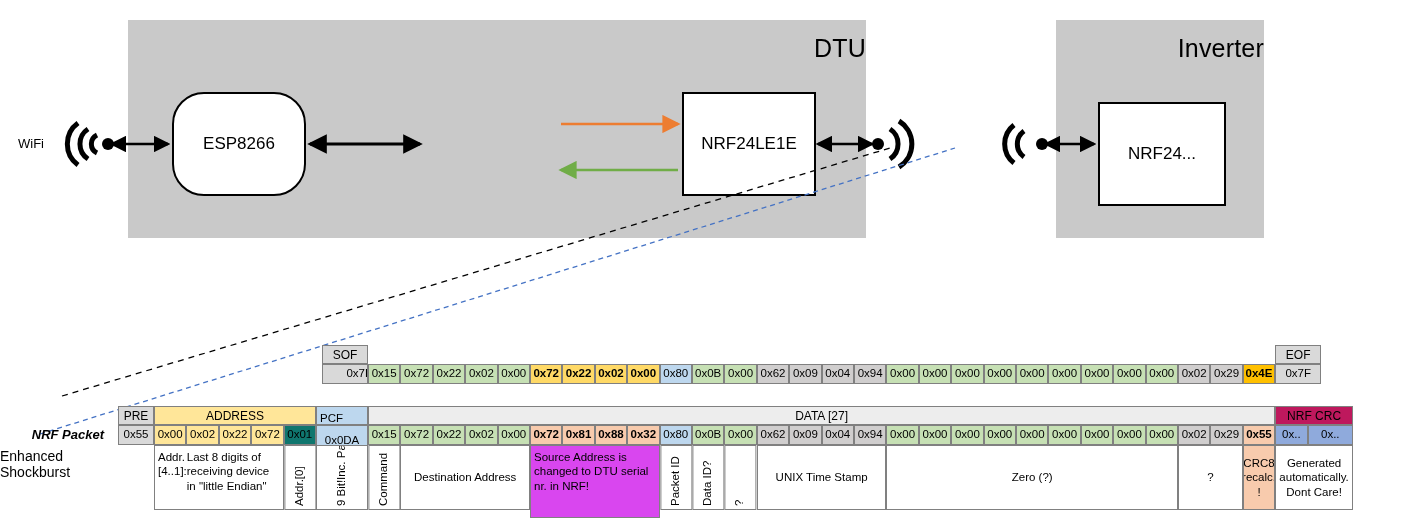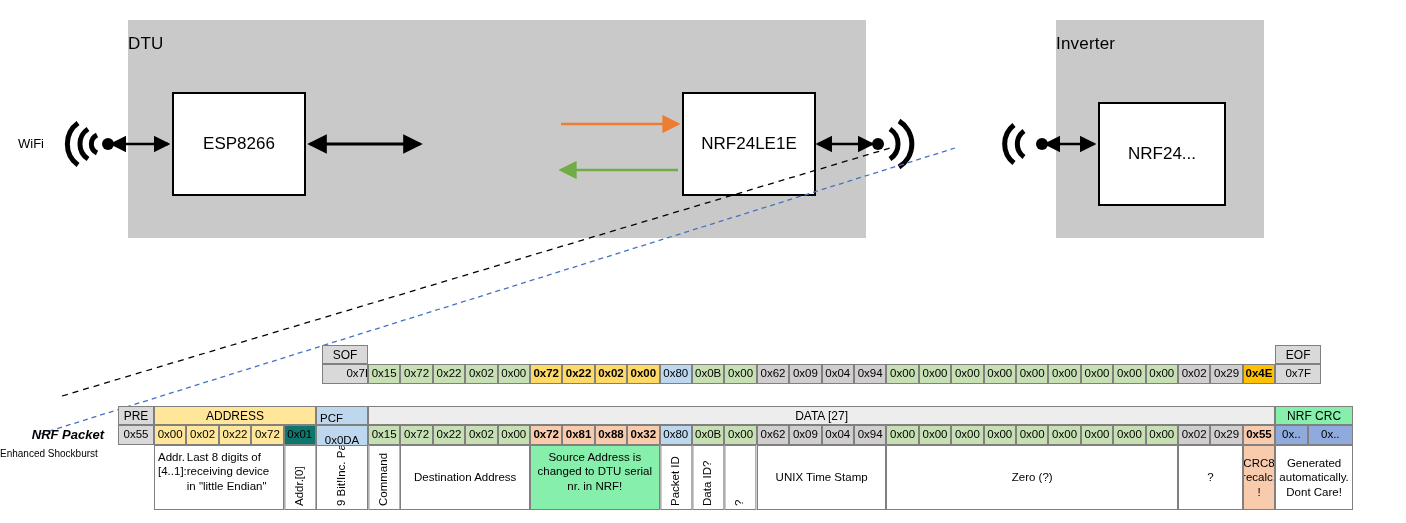"DTU" .enclosure-title { font-size: 17px -> 25px; text-align: left -> right }
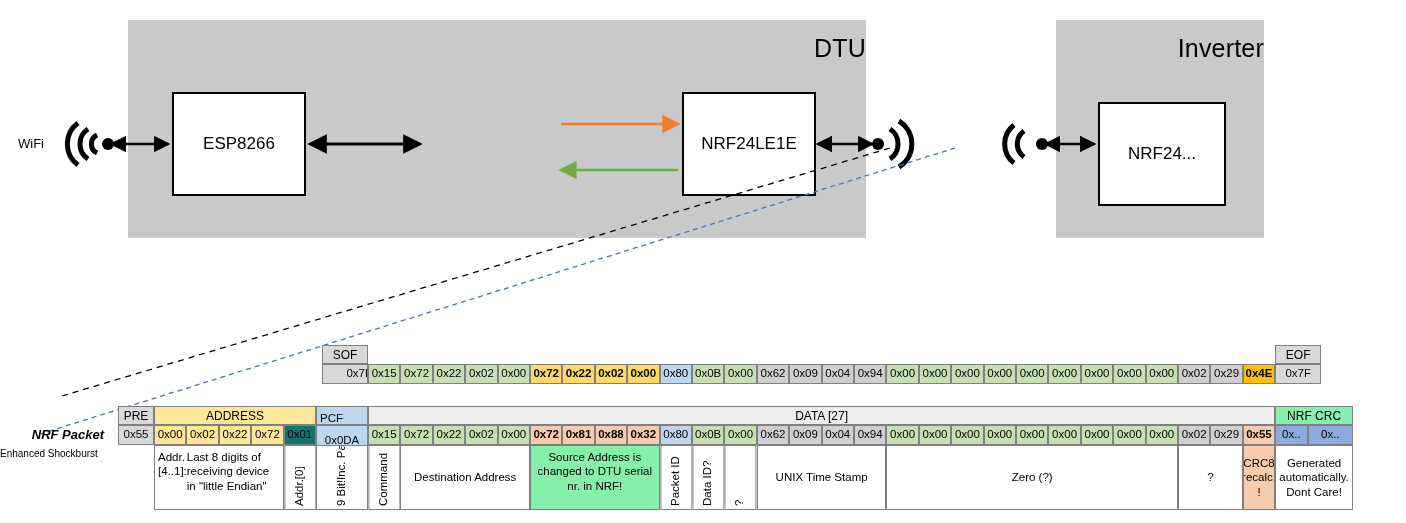"ESP8266" div.chip { border-radius: none -> 32px }
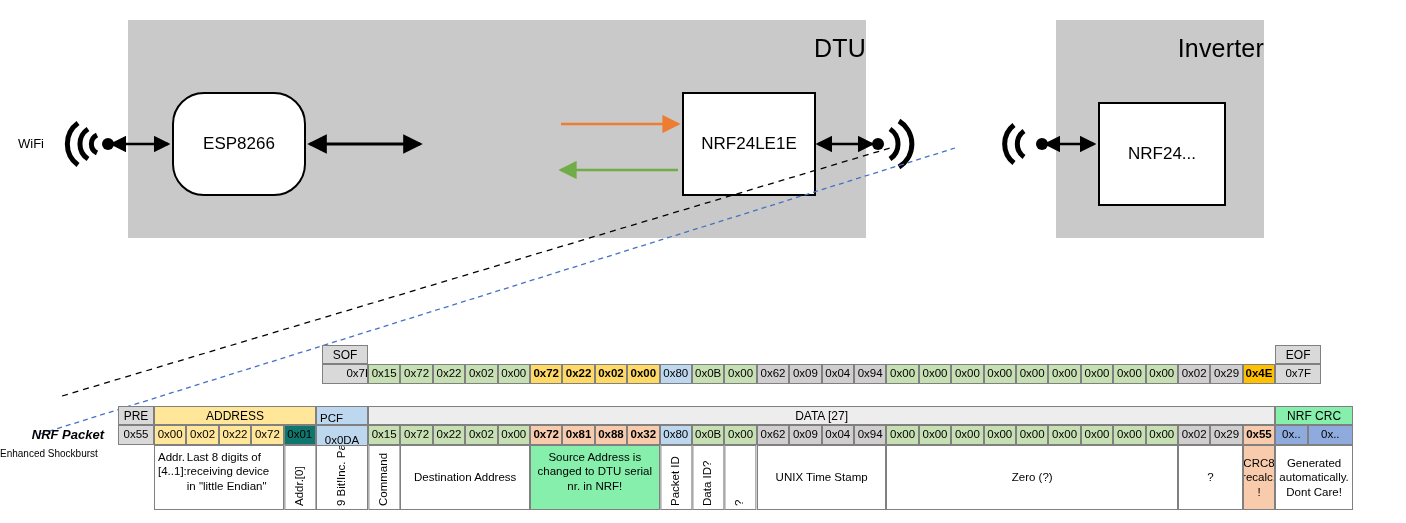"NRF CRC" div.cell { background: #86efac -> #be185d }
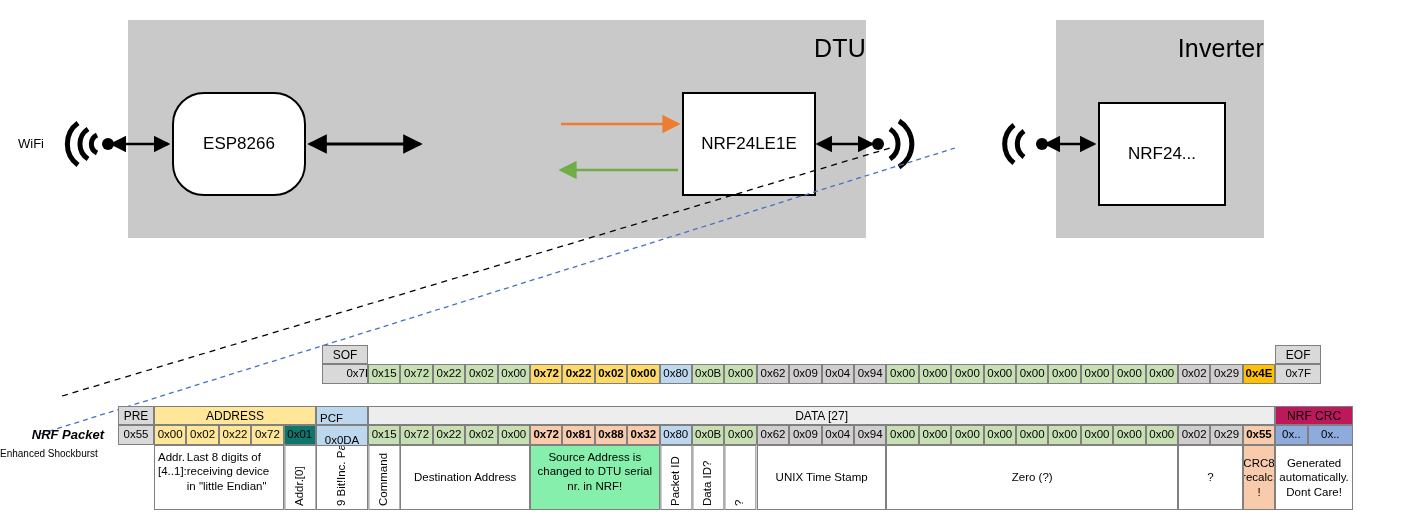"Enhanced Shockburst" .row-label { font-size: 10px -> 14px }
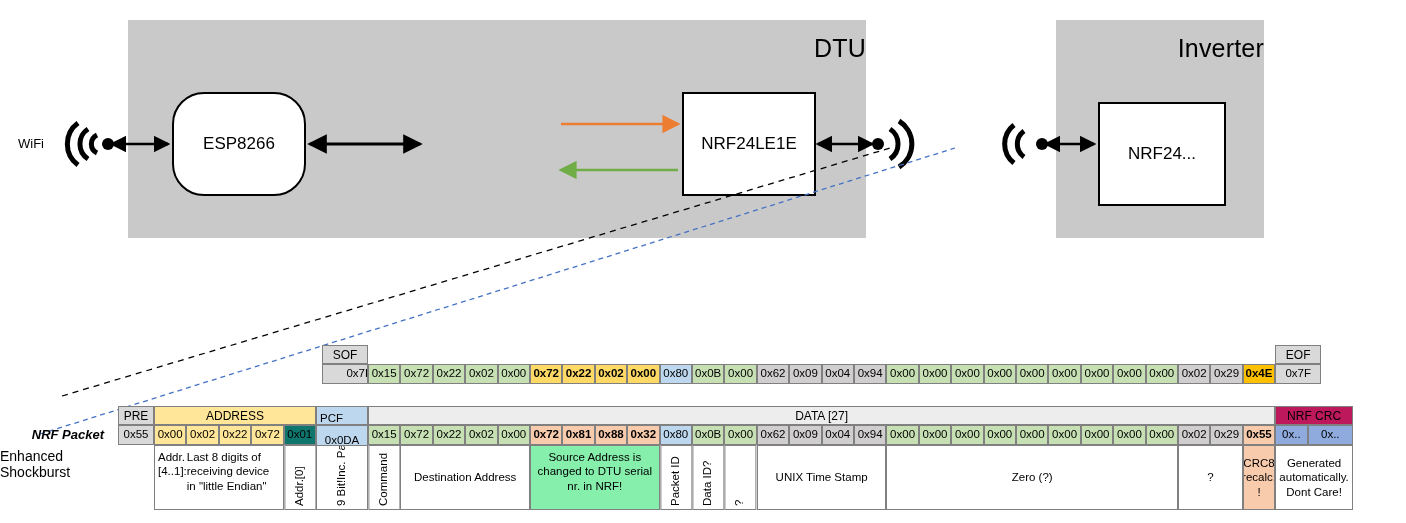"Source Address is changed to" div.cell { background: #86efac -> #d946ef; height: 65px -> 73px; text-align: center -> none }
